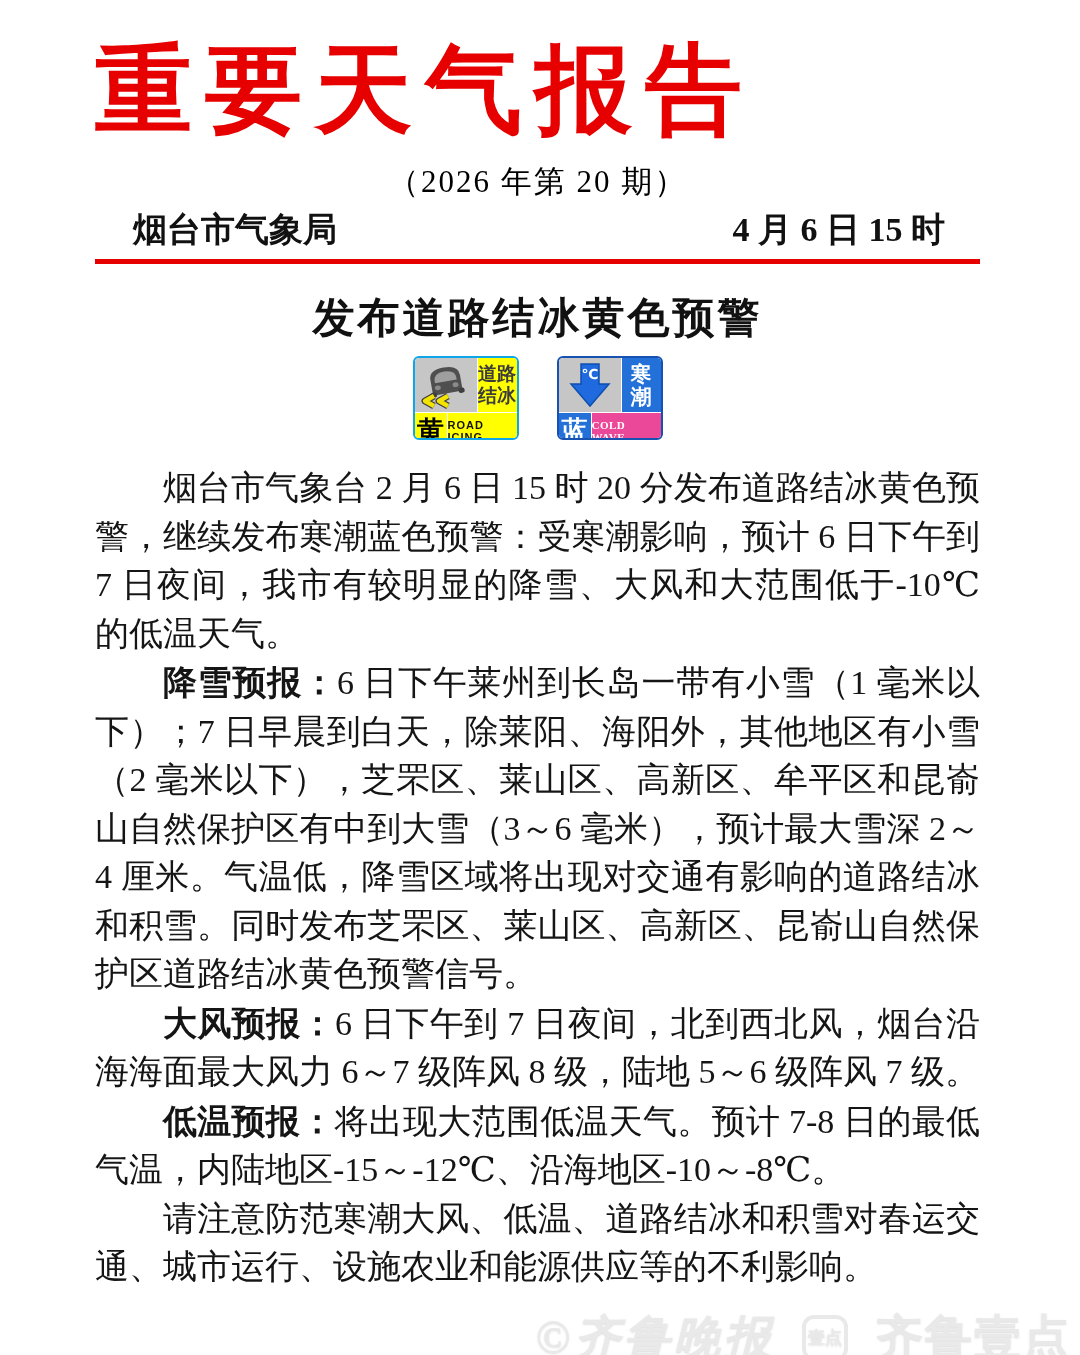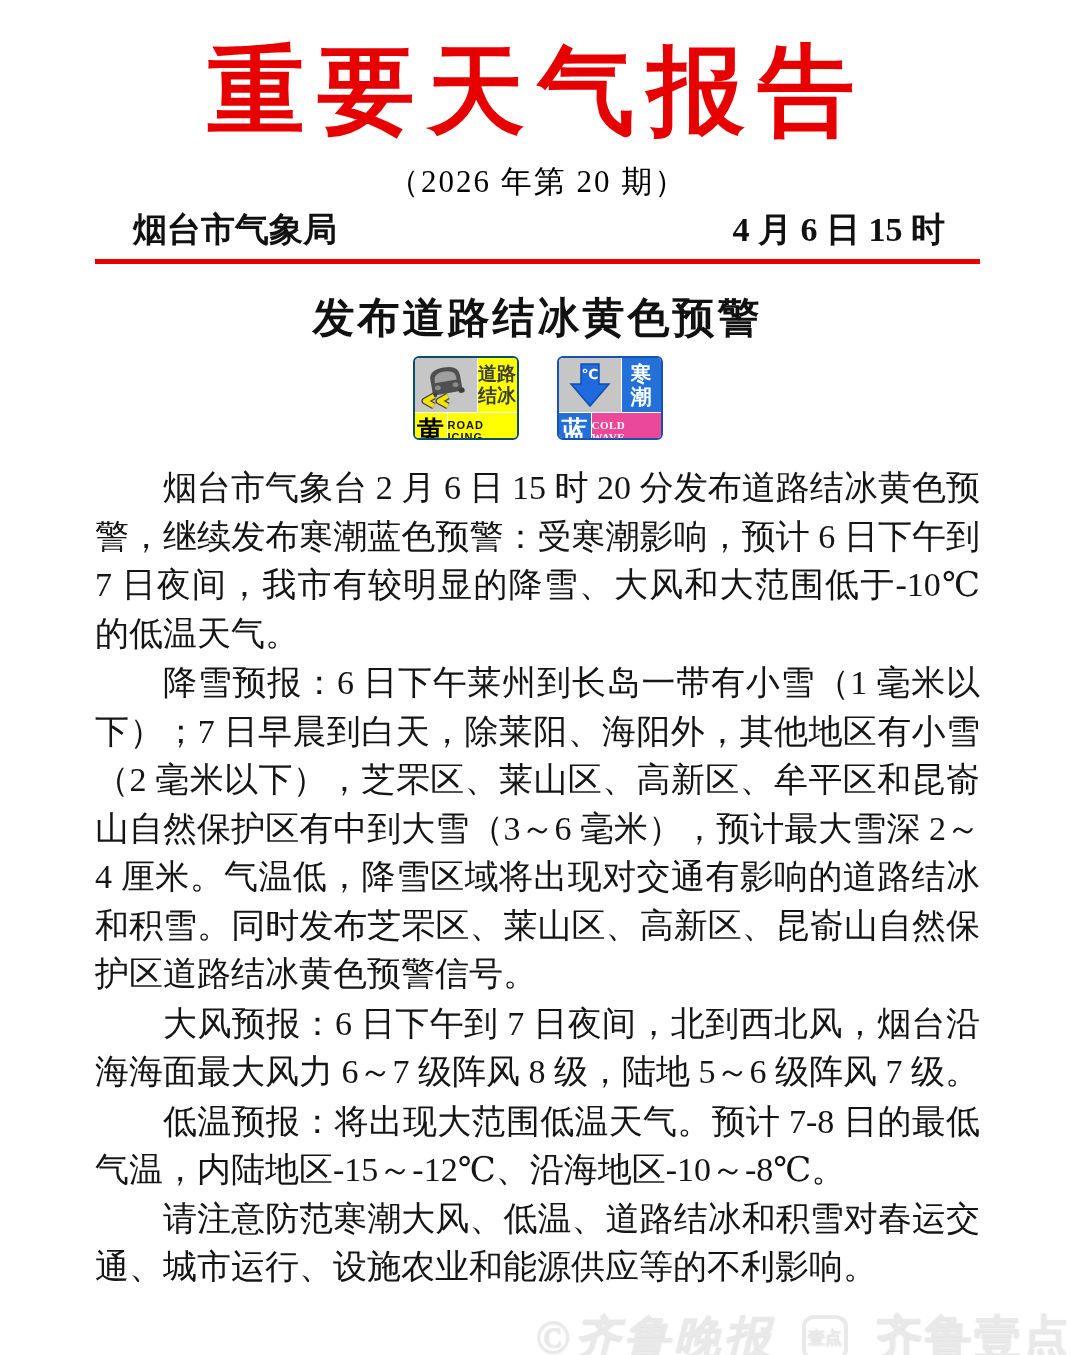"重要天气报告" .main-title { font-family: Liberation Sans, sans-serif -> Liberation Serif, serif; text-align: center -> none }
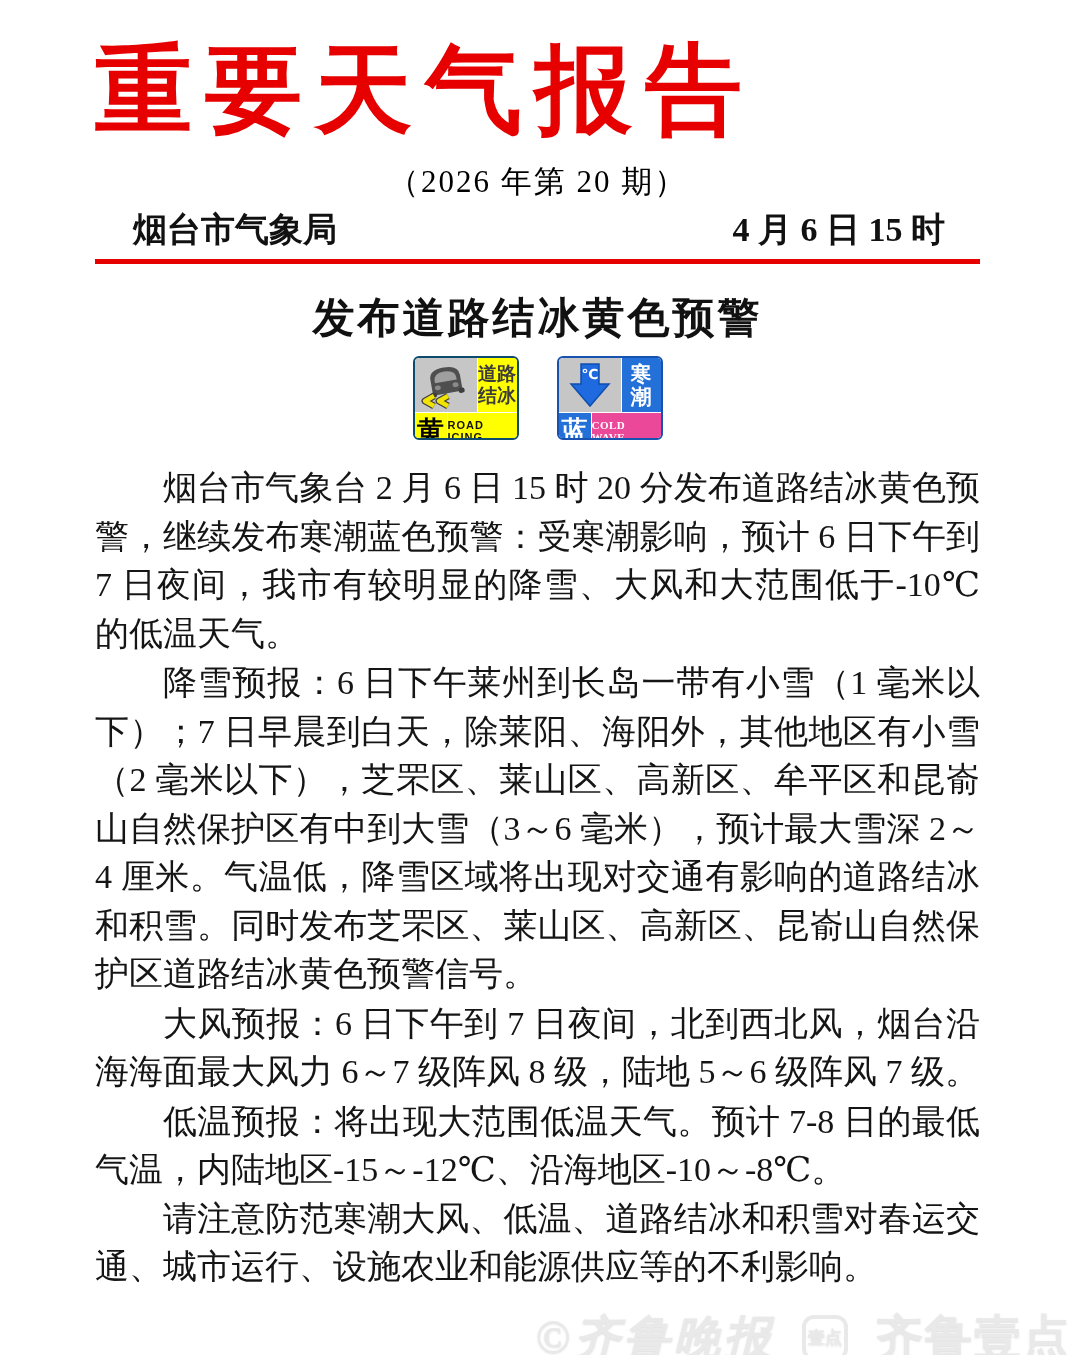"道路" .icing { border: 2px solid #0c4a6e -> 2px solid #0ea5e9 }
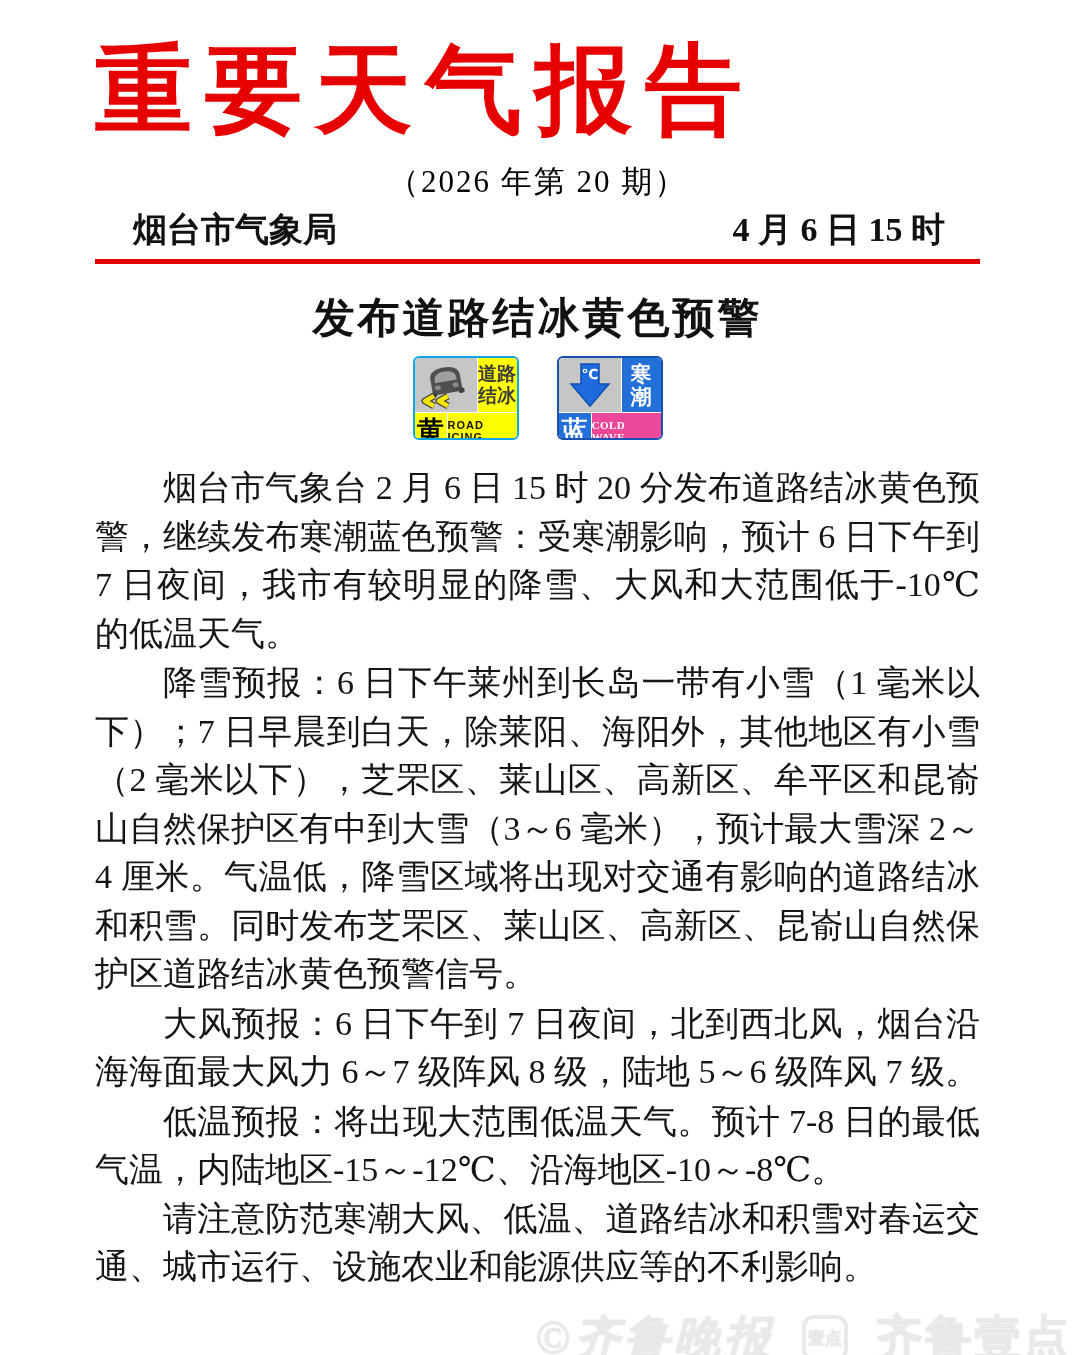"降雪预报：" .sec-label { font-weight: normal -> bold }
